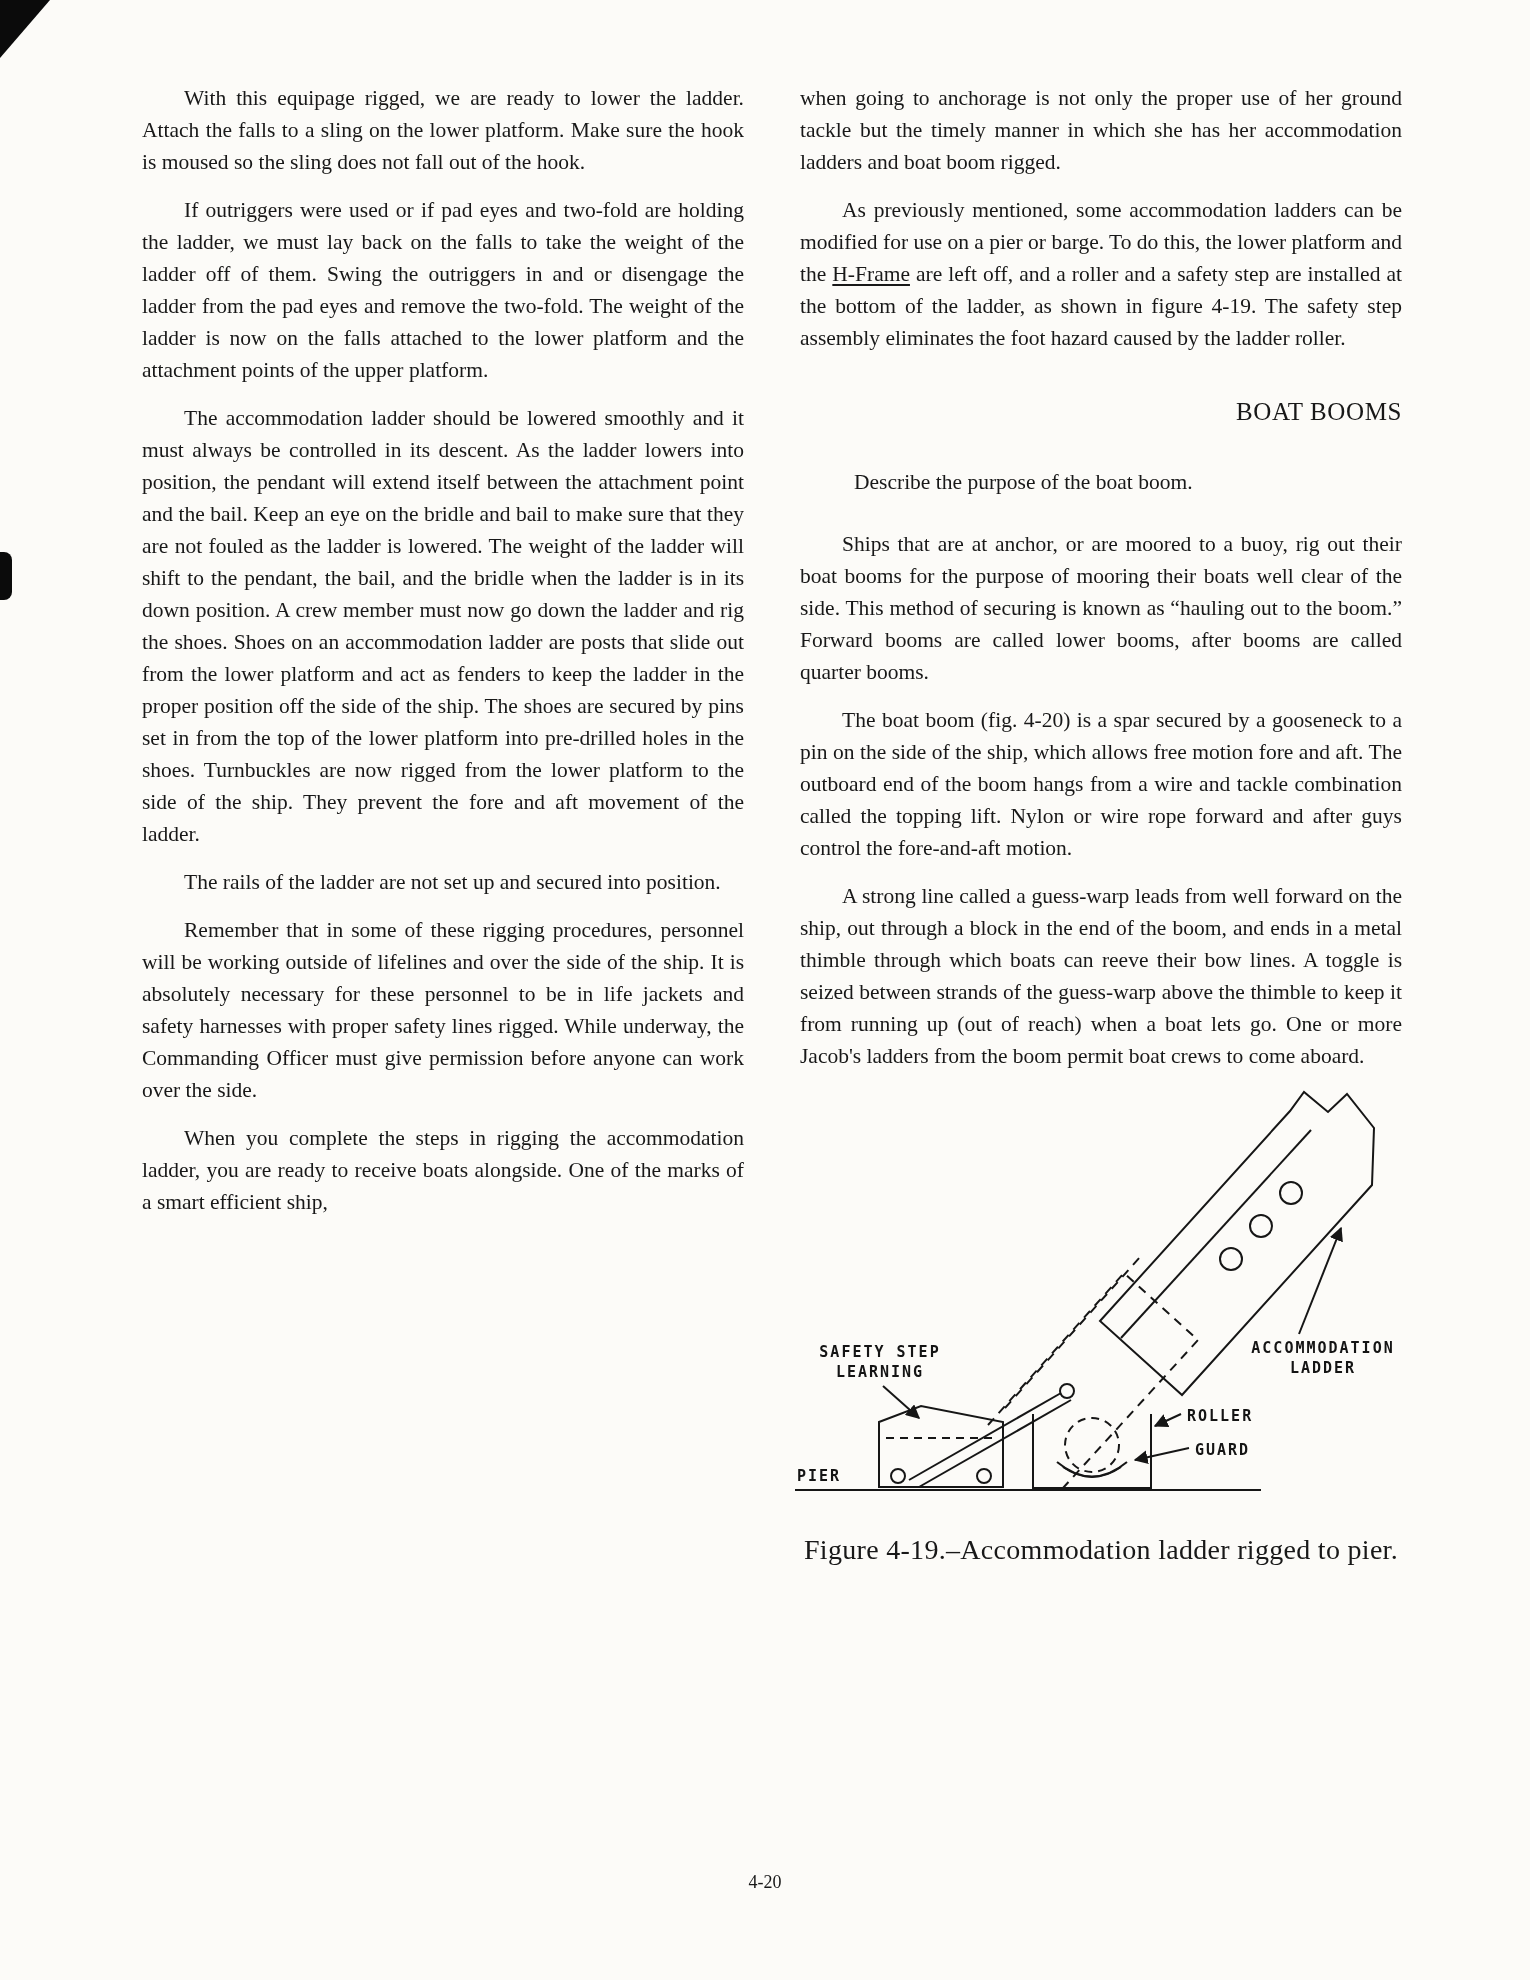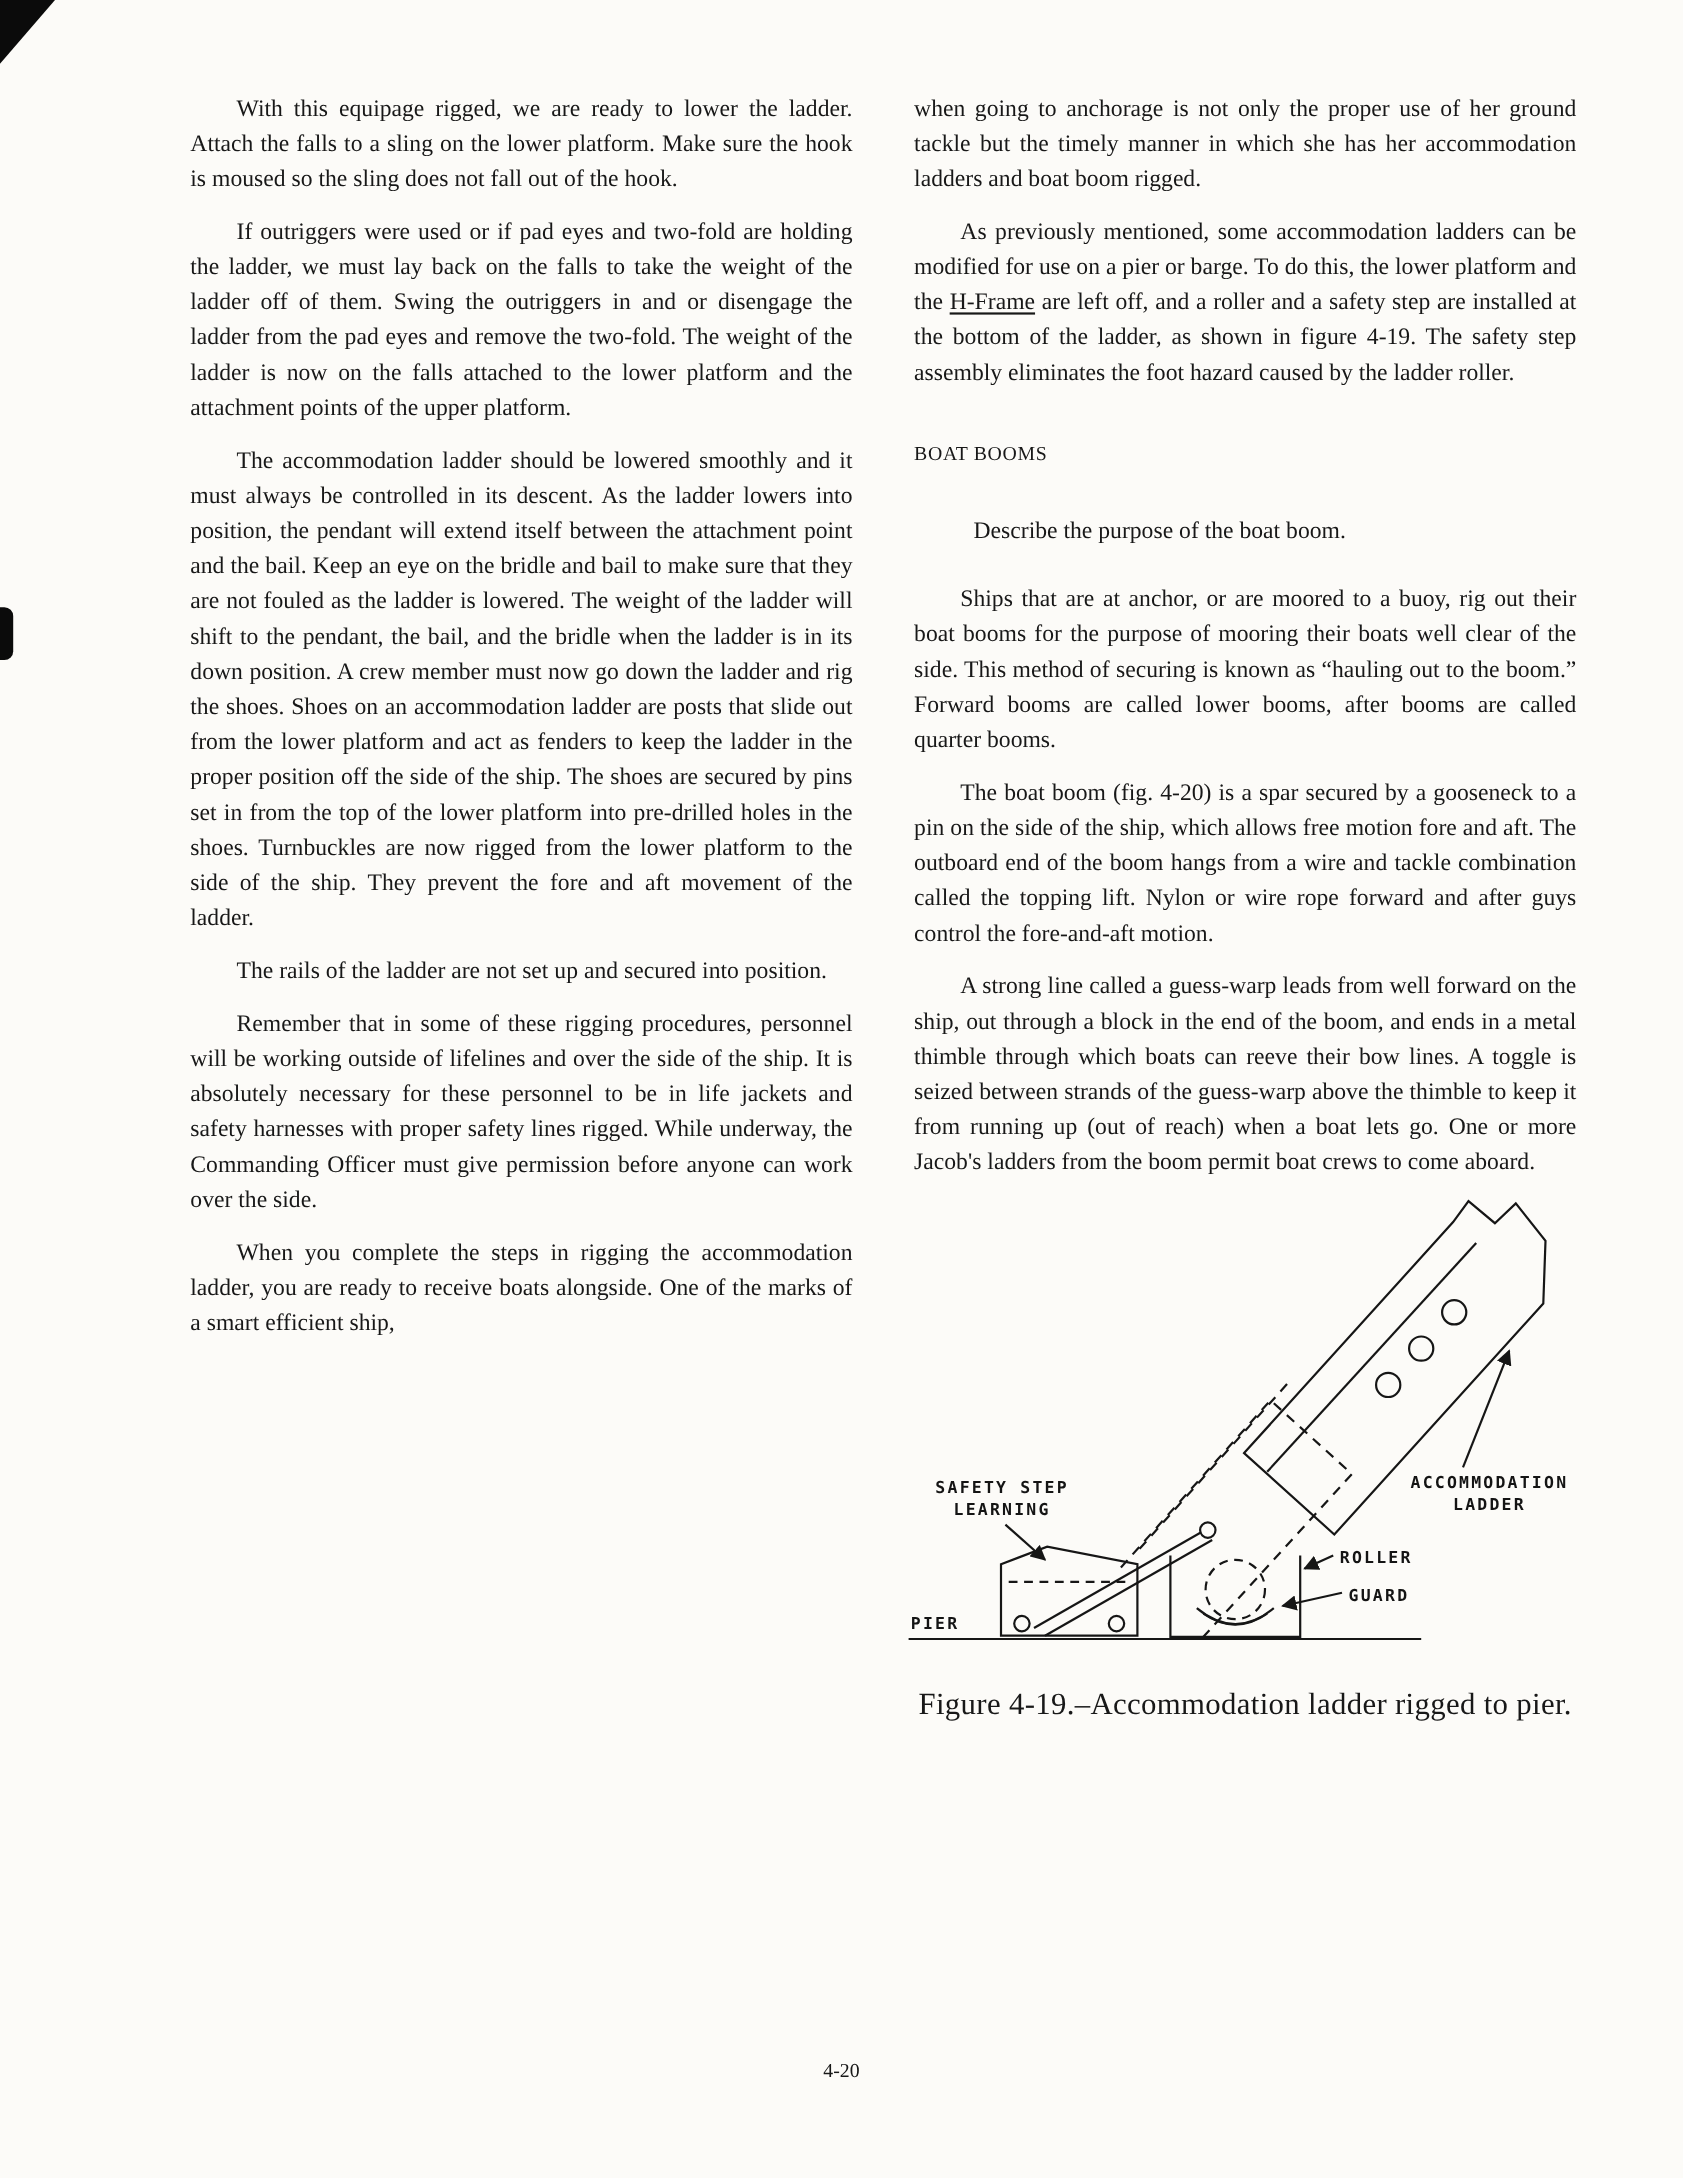"With this equipage rigged, we" .col { margin-left: 31px -> none }
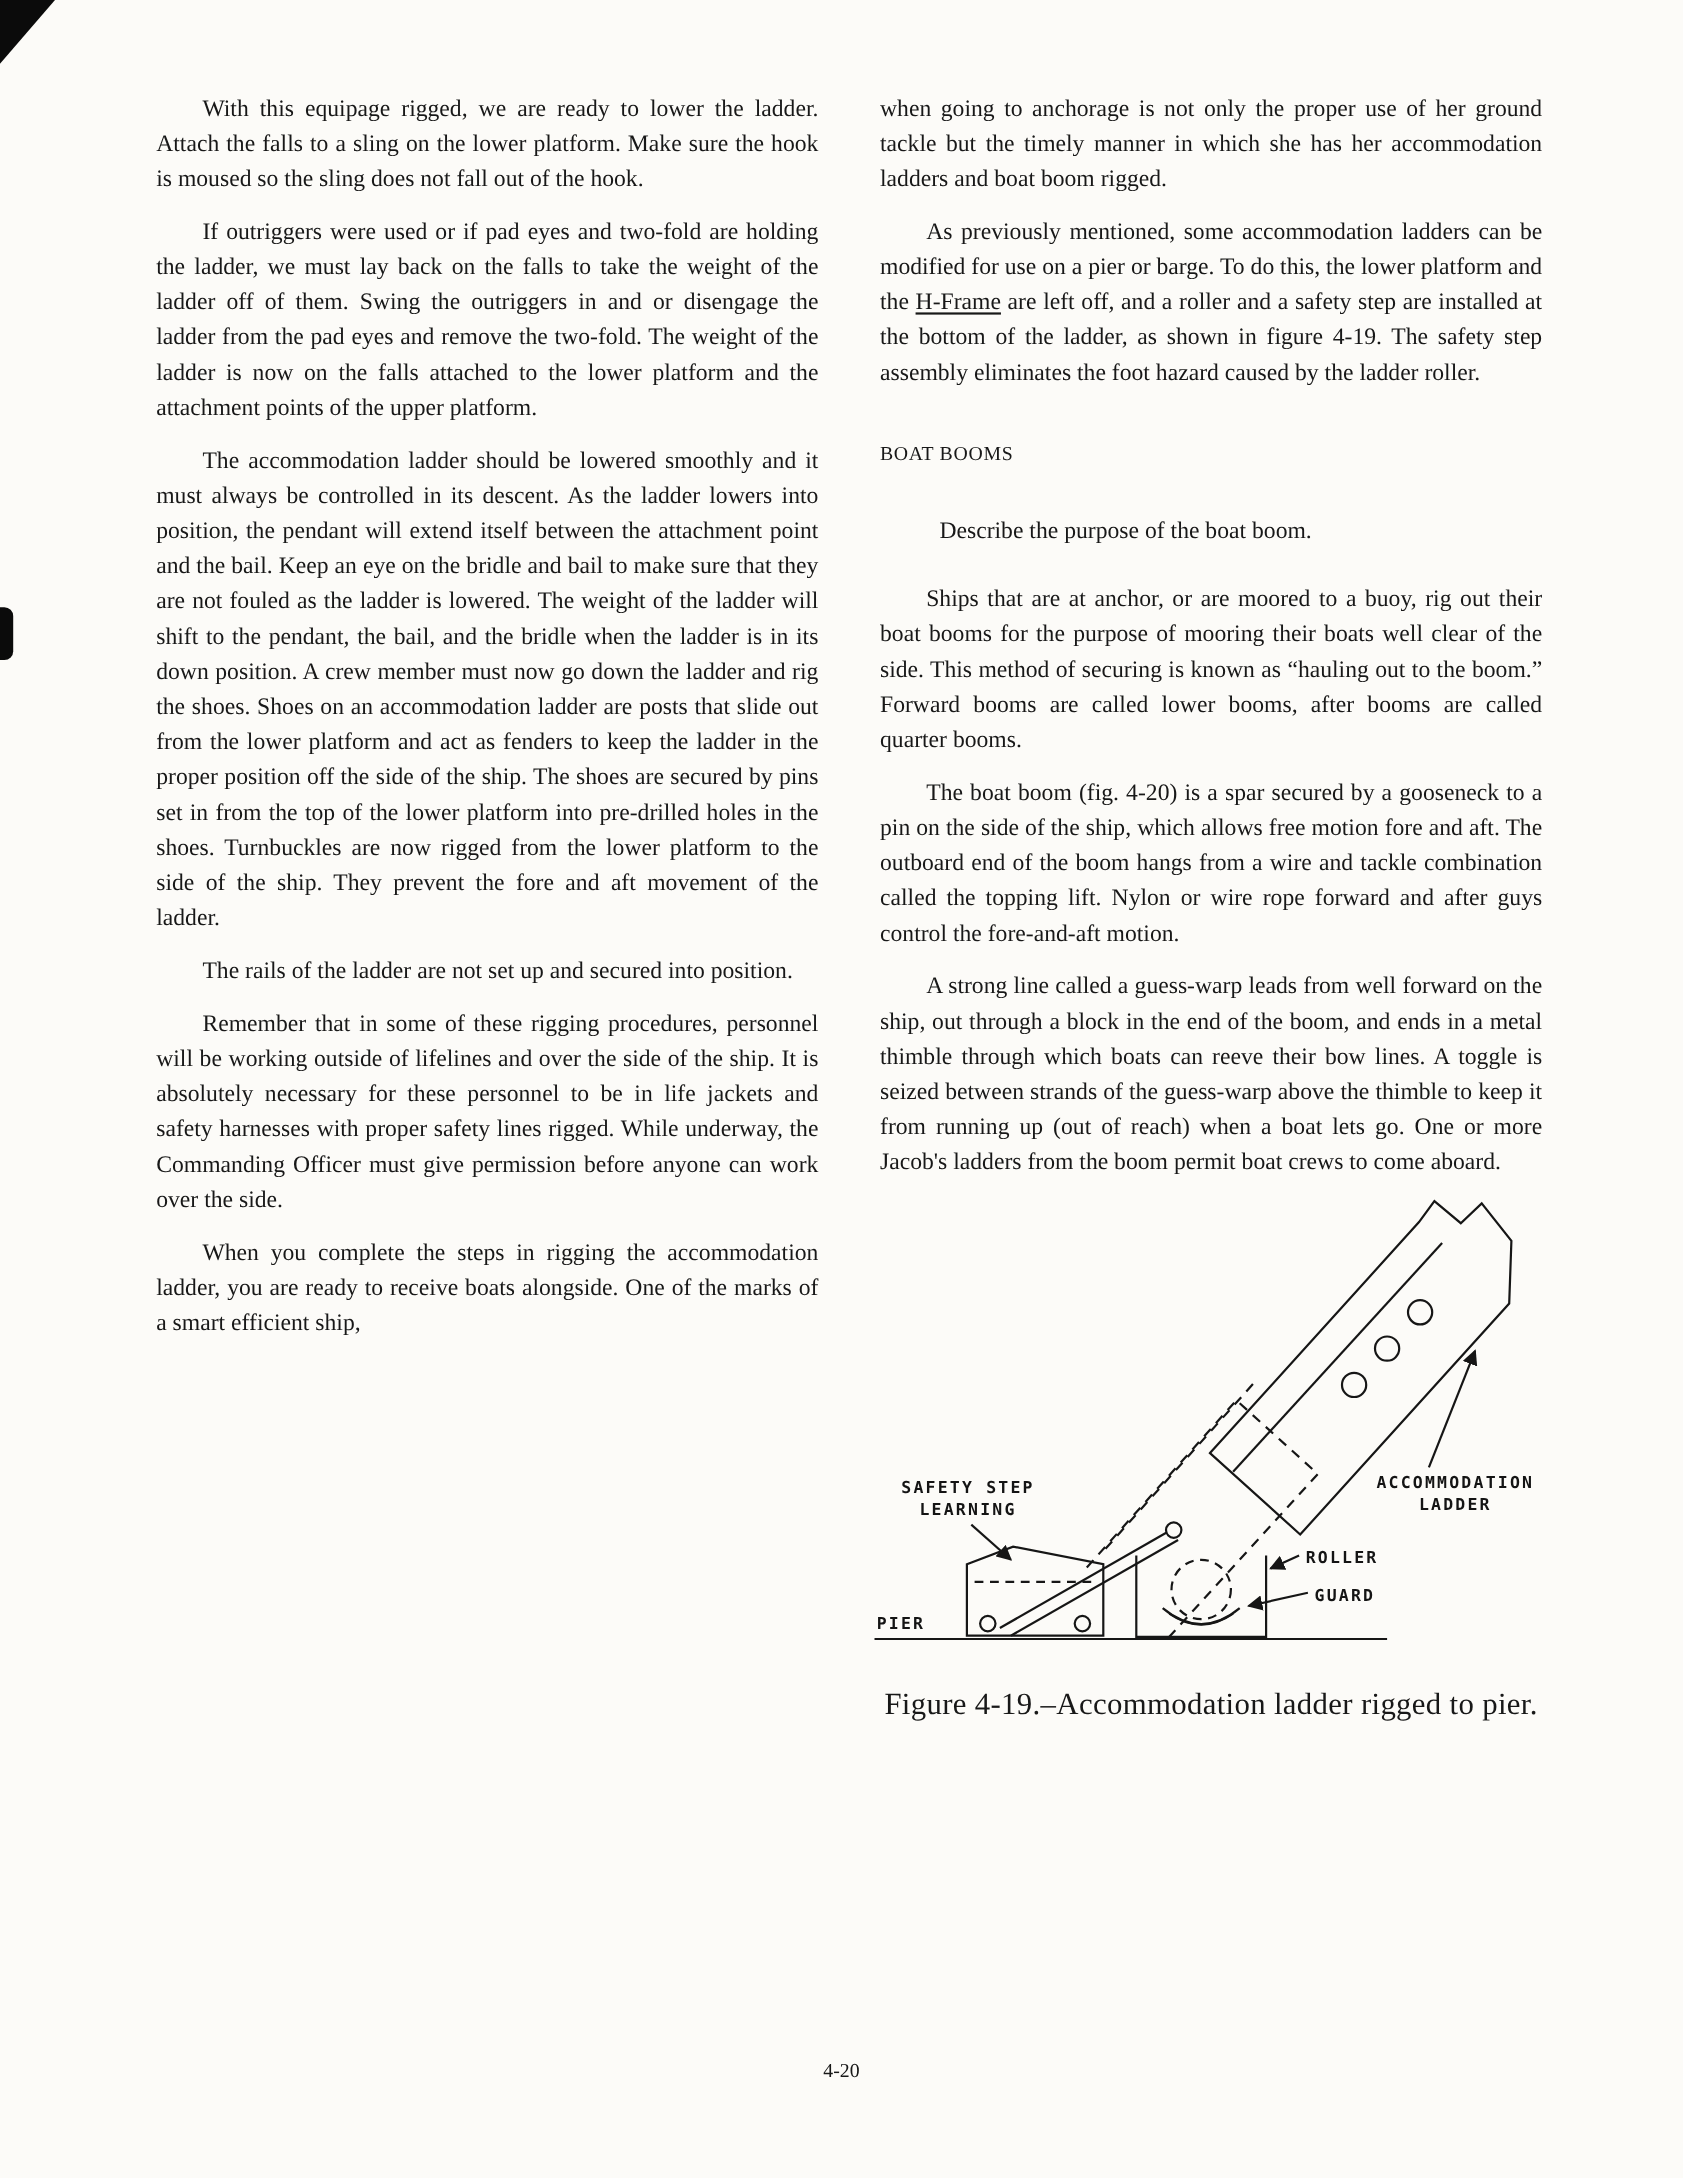"BOAT BOOMS" h2.section-heading { font-size: 18px -> 25px; text-align: left -> right }
